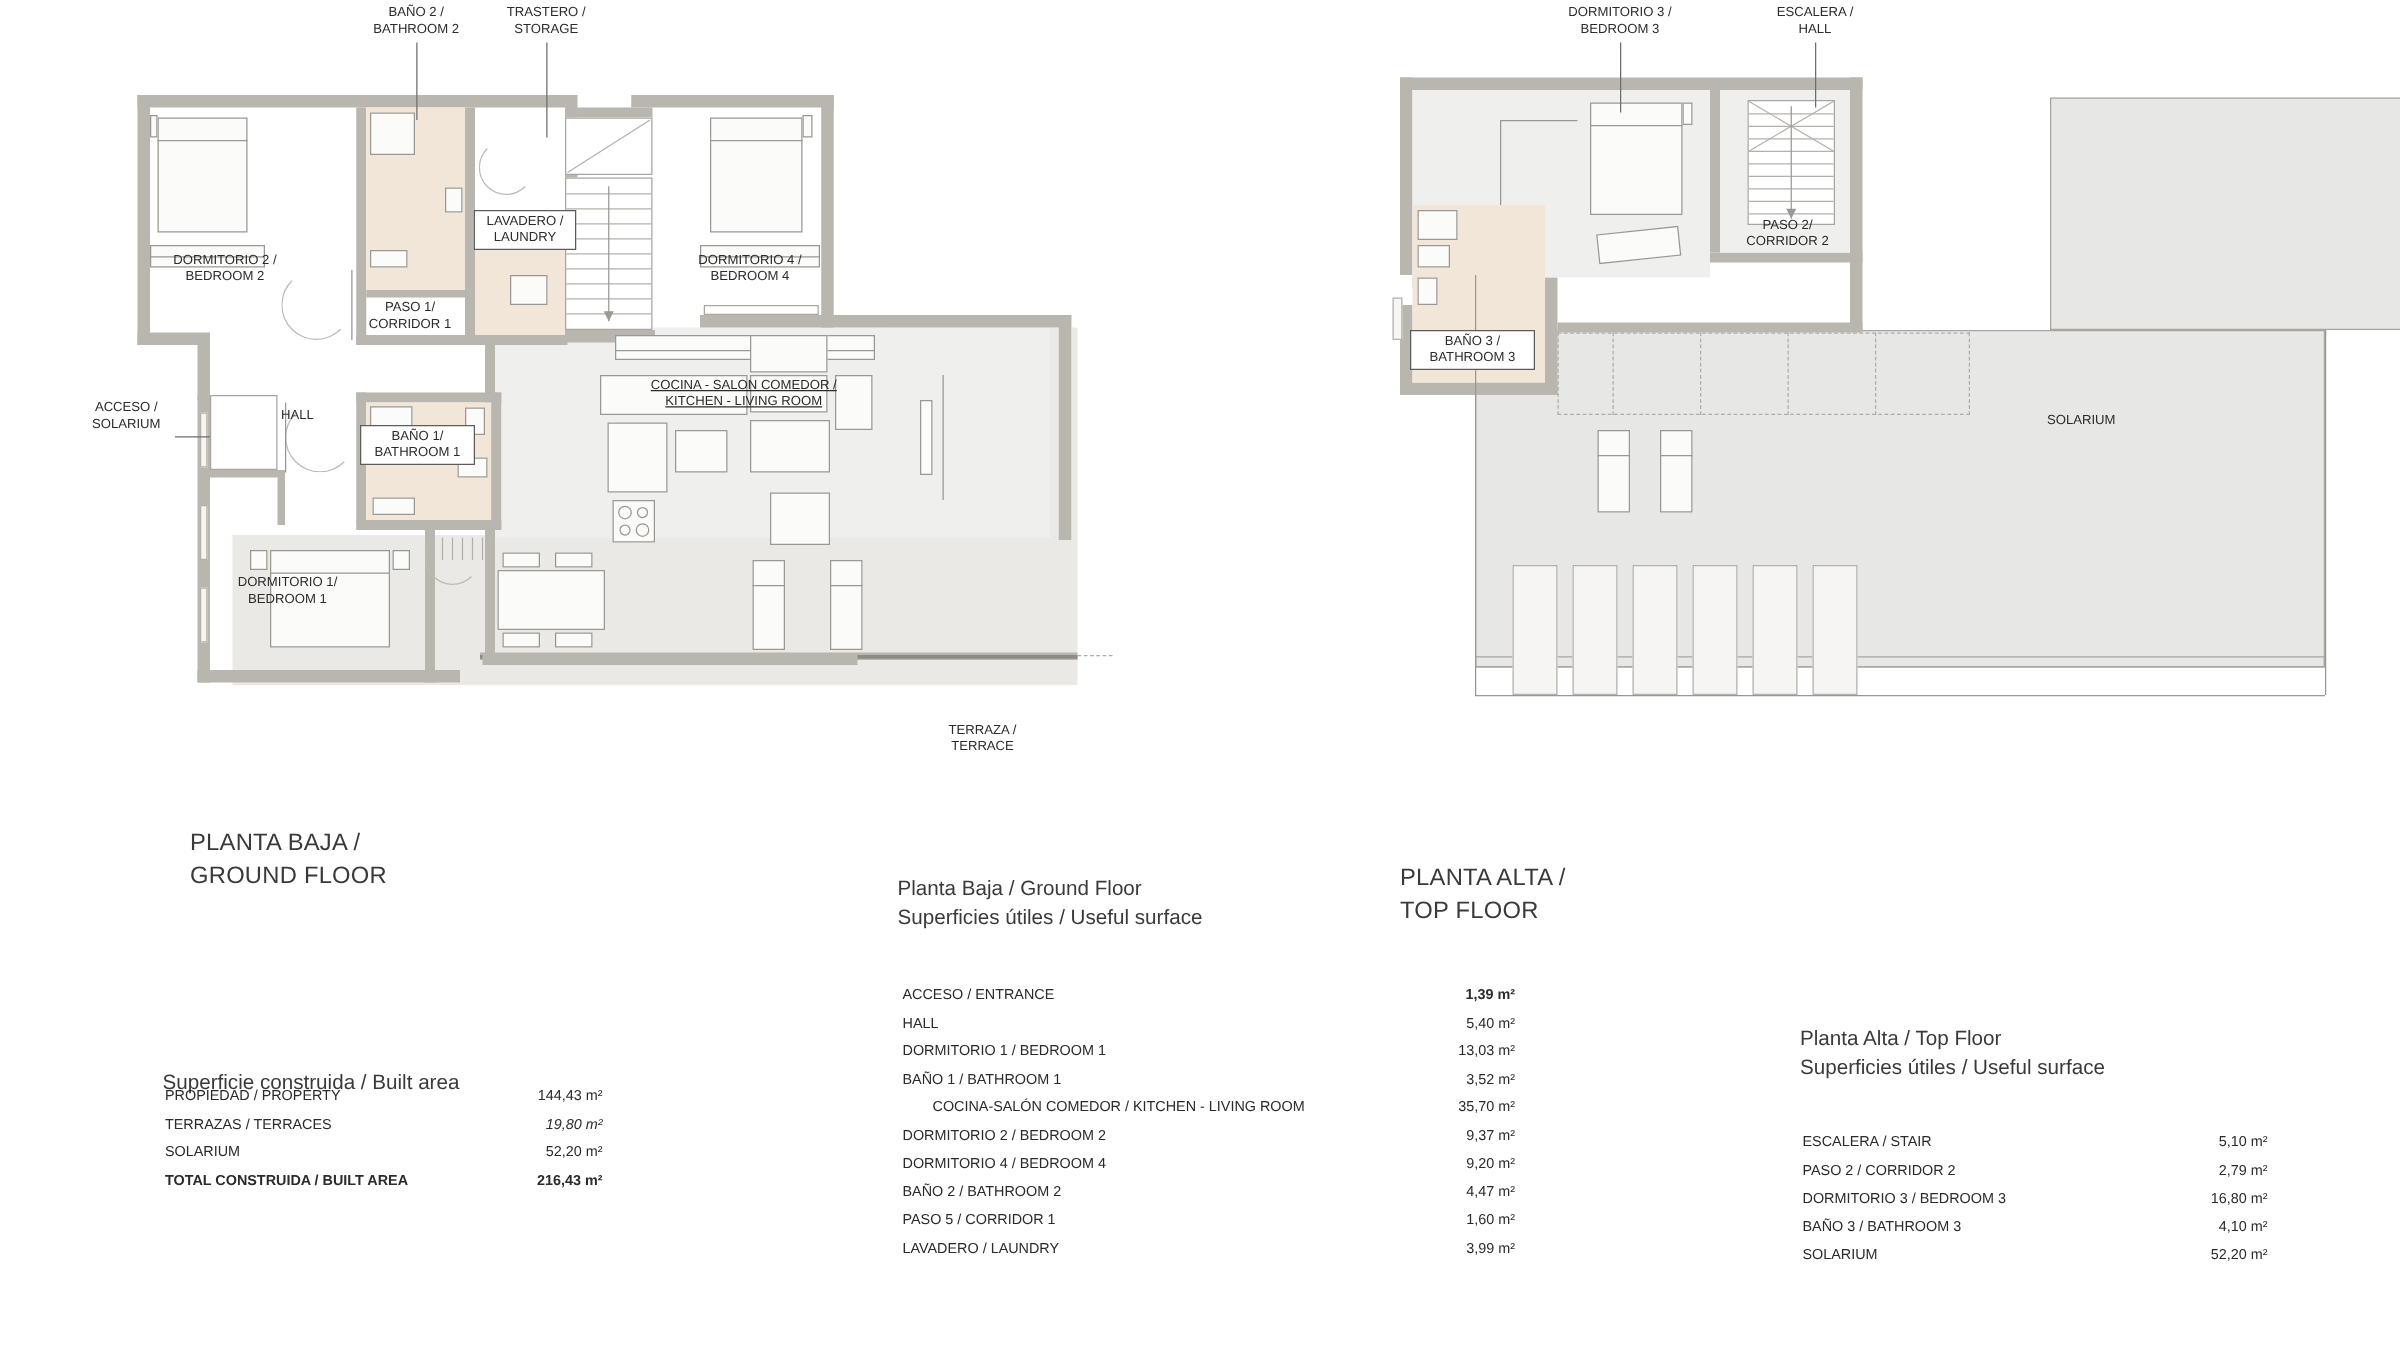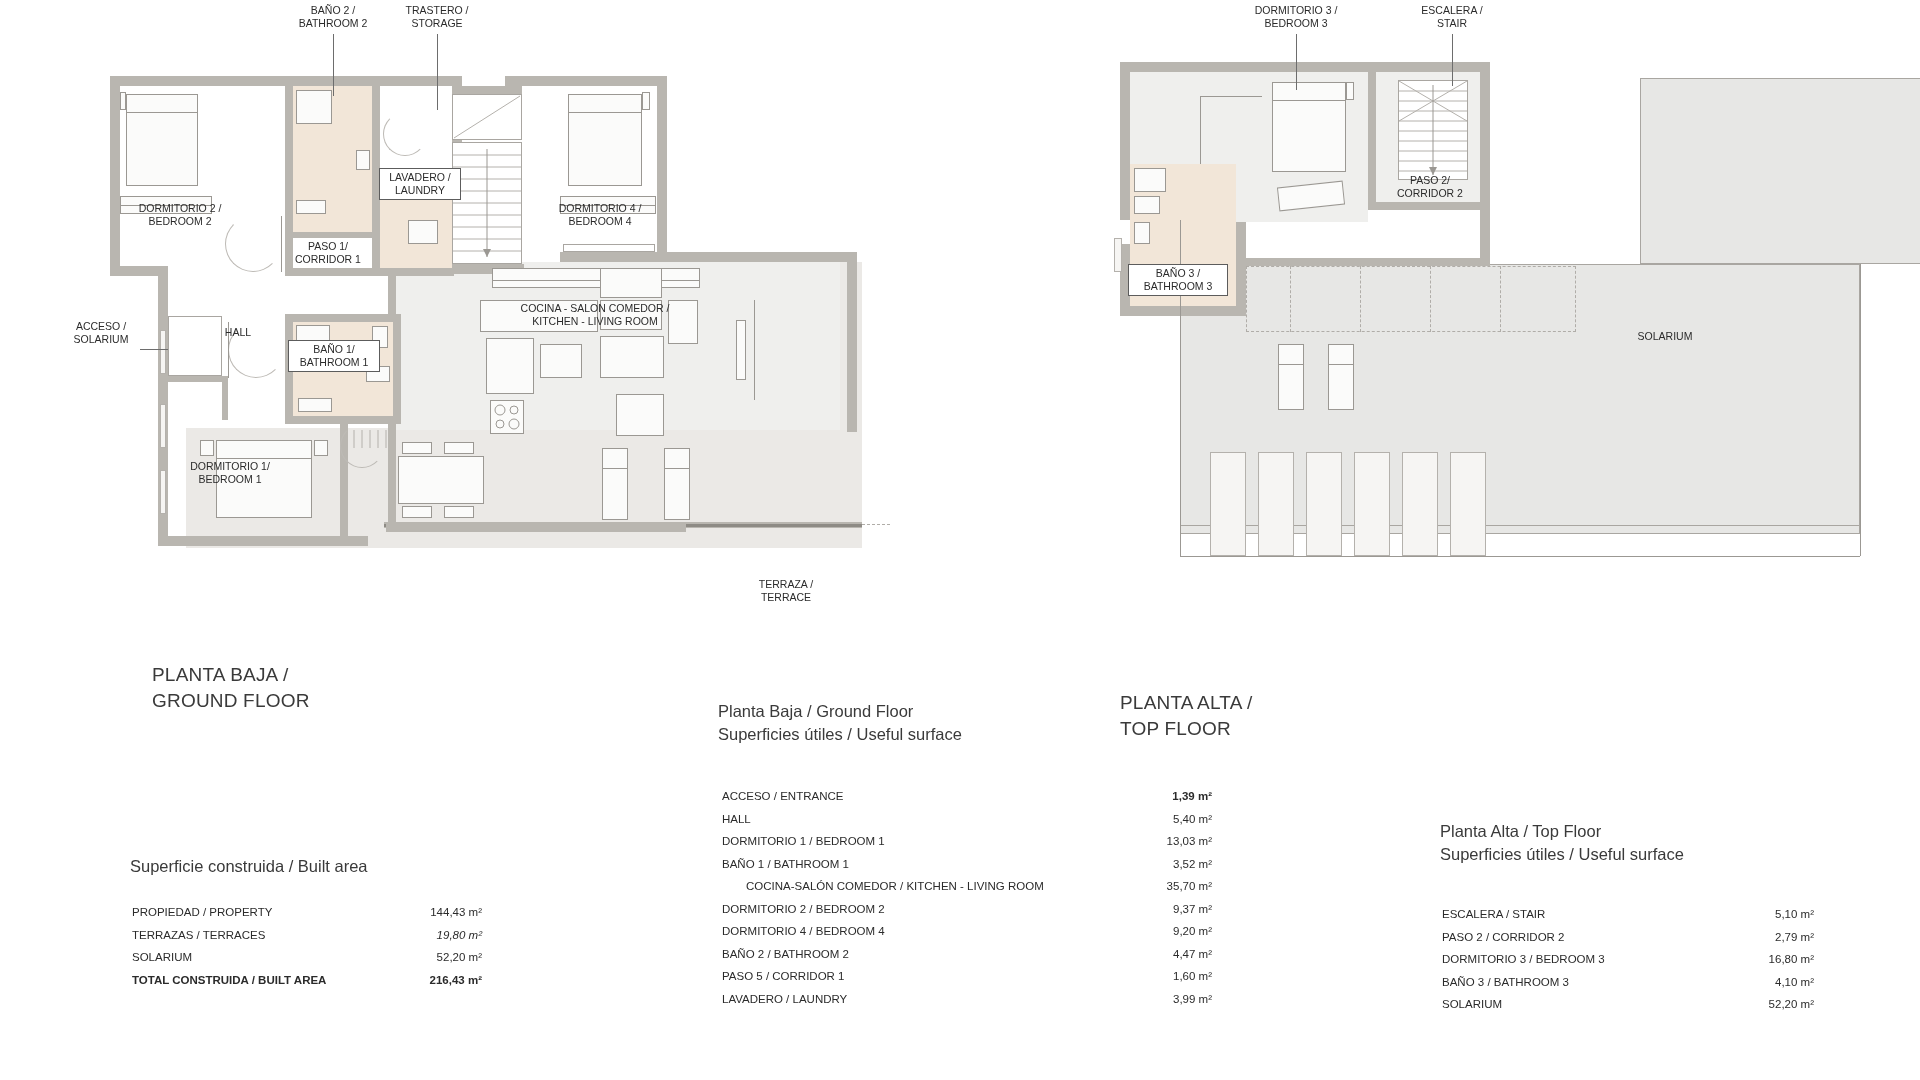"ESCALERA /" div.lbl { text: STAIR -> HALL }
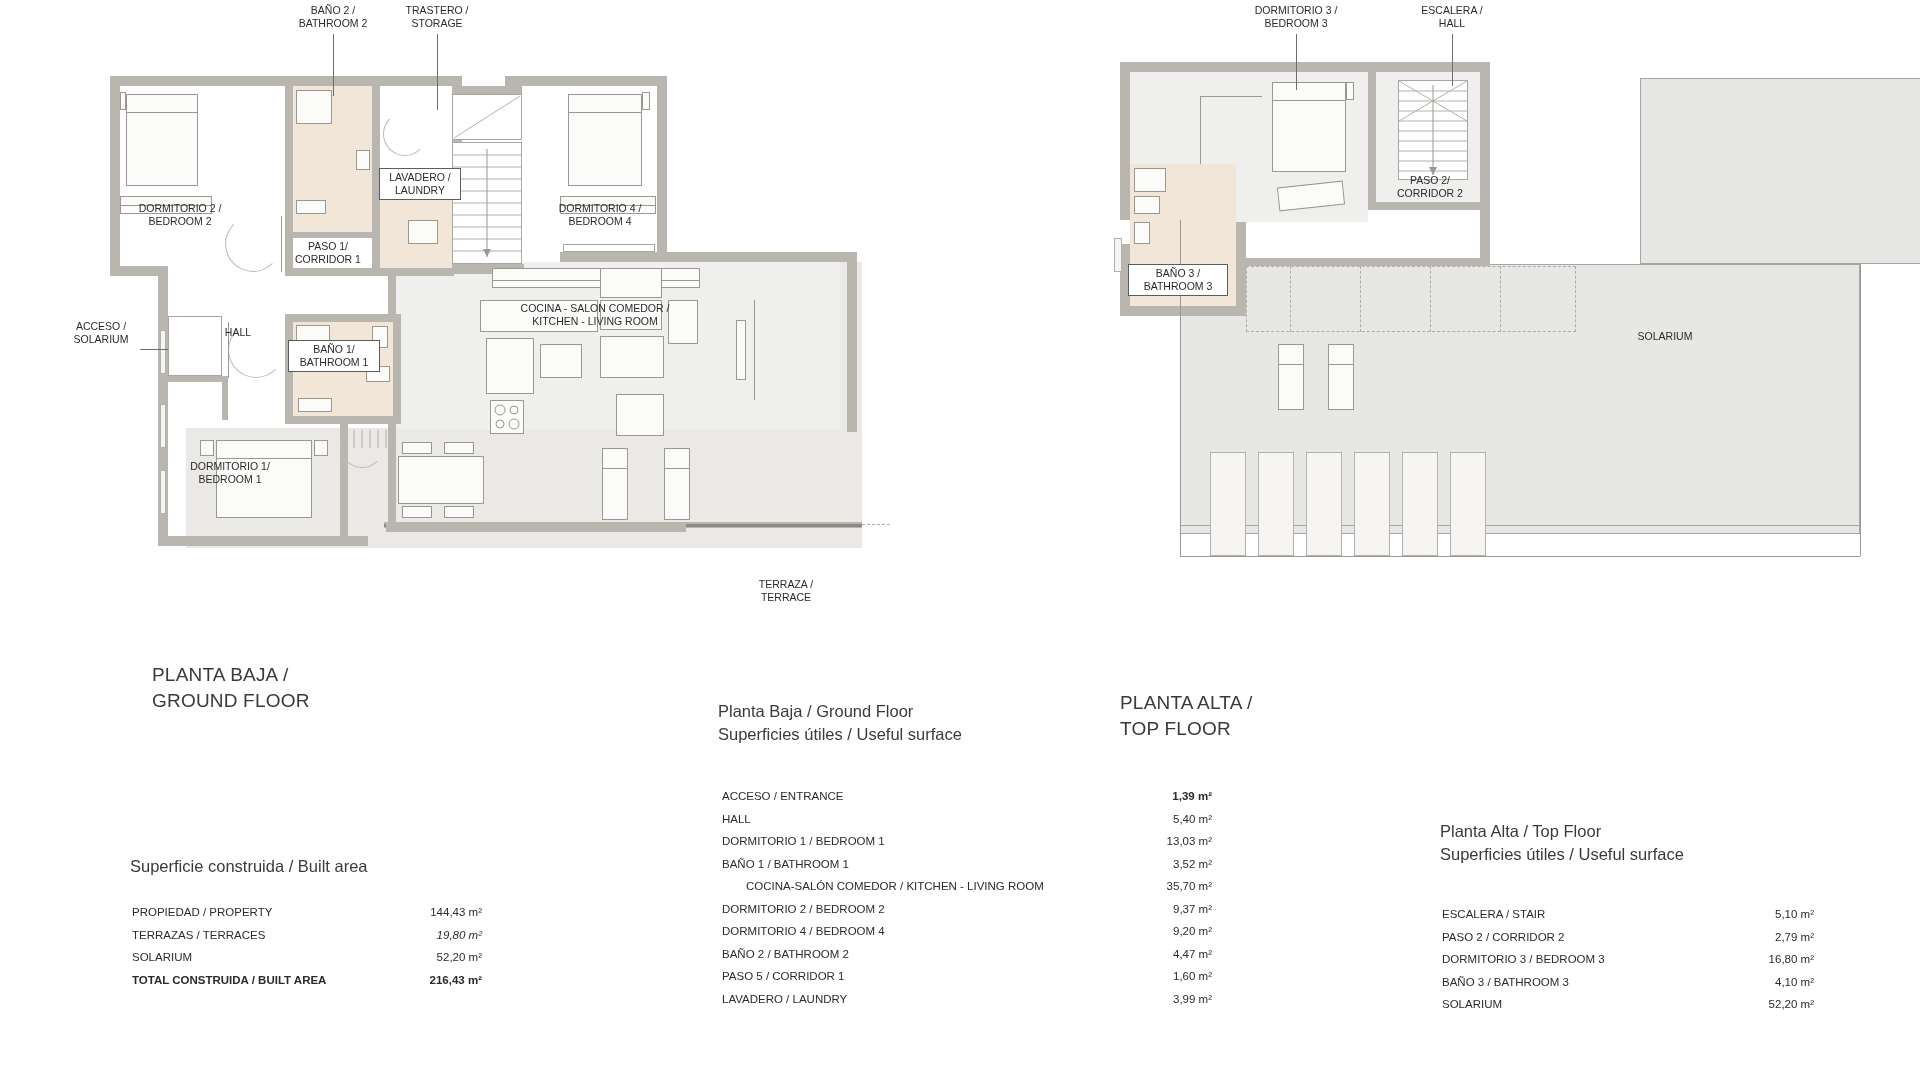"COCINA - SALON COMEDOR /" div.lbl { text-decoration: none -> underline }
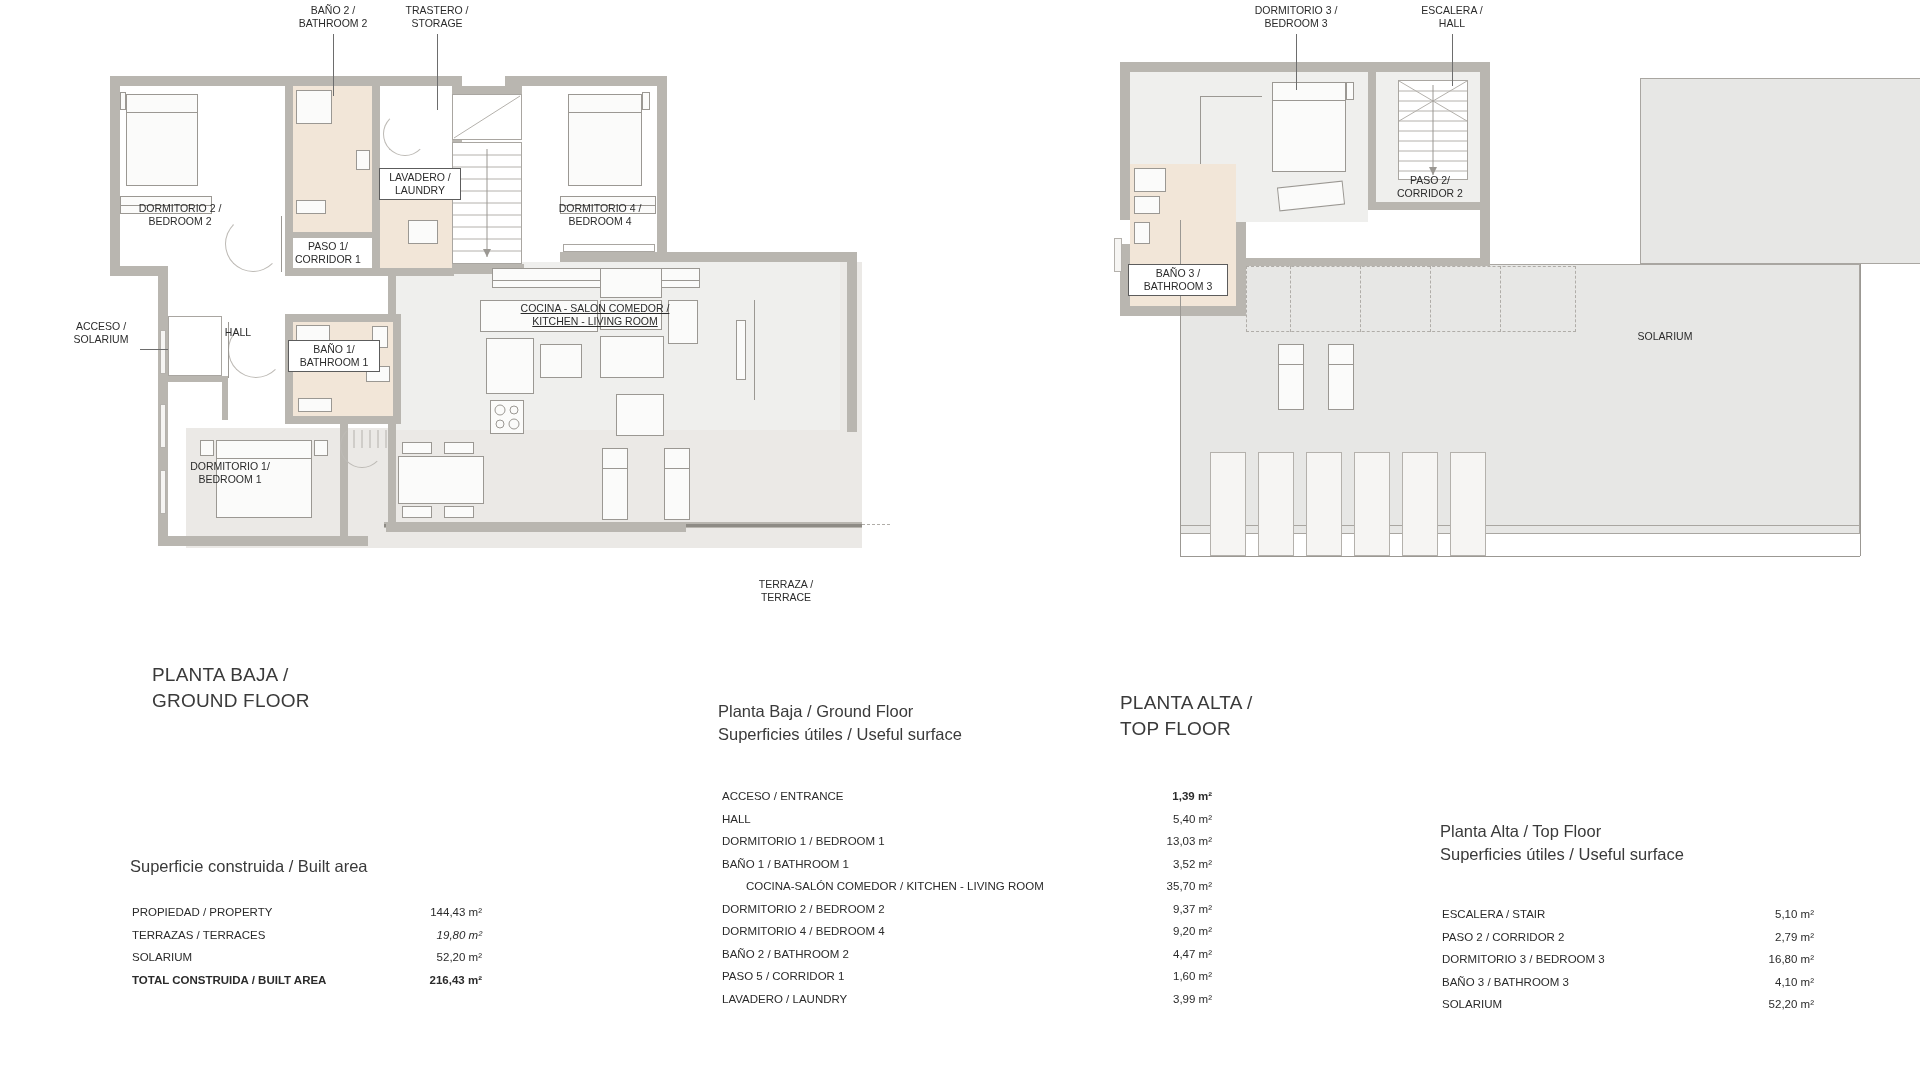"PROPIEDAD / PROPERTY" div.area-table { top: 906px -> 871px }
